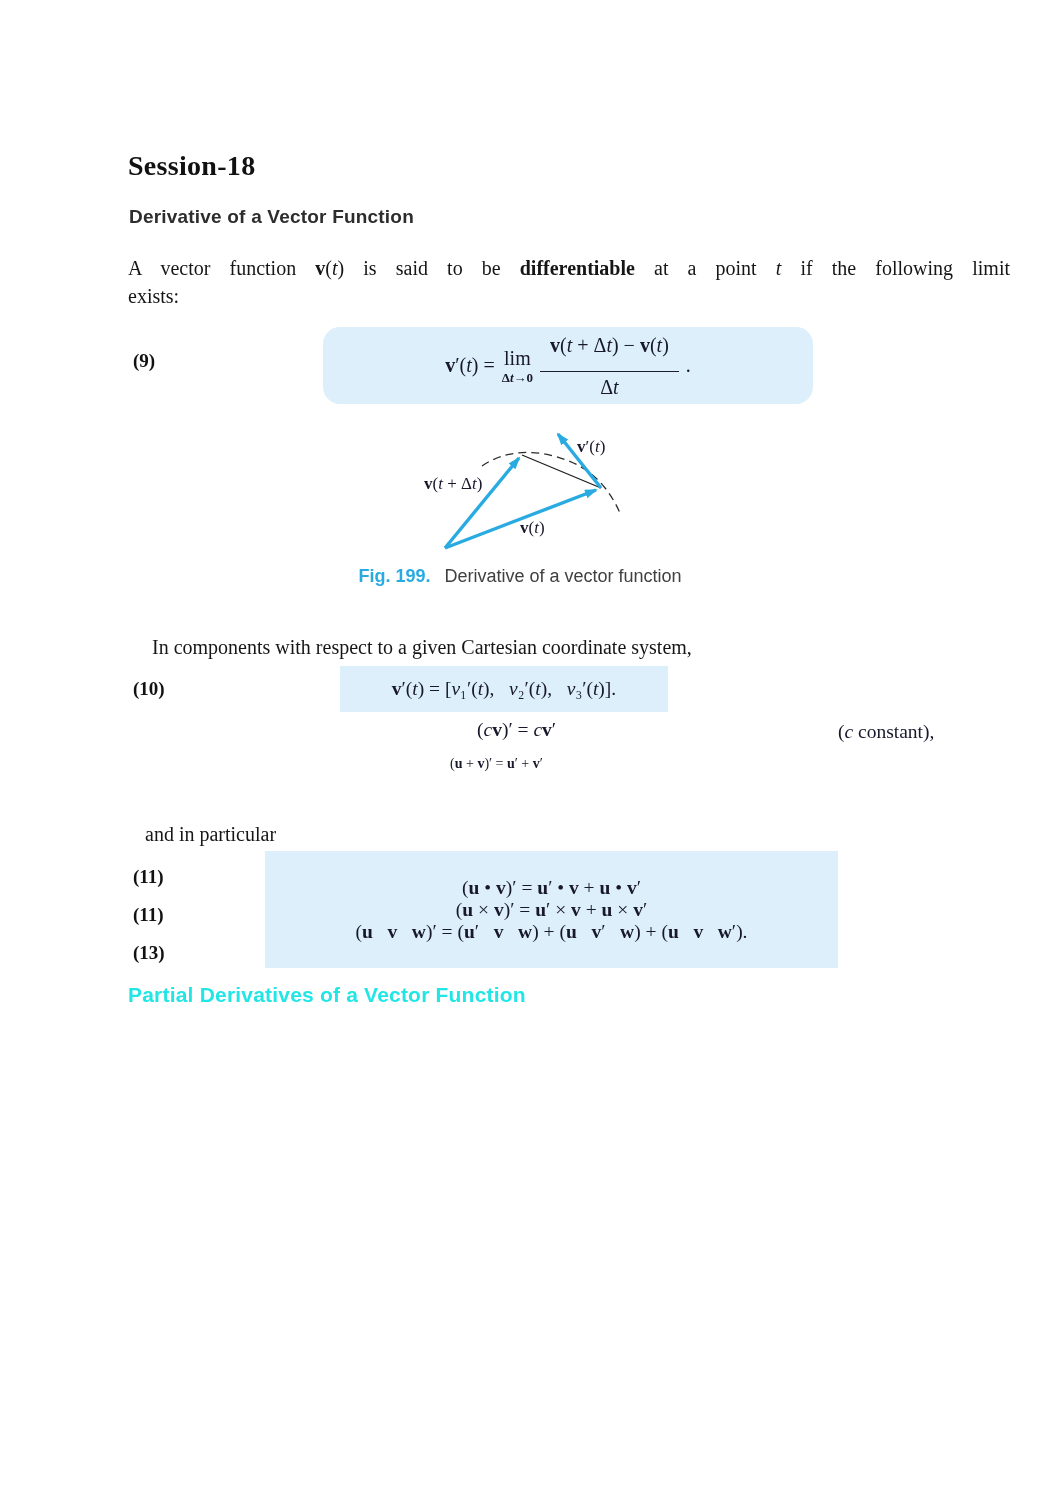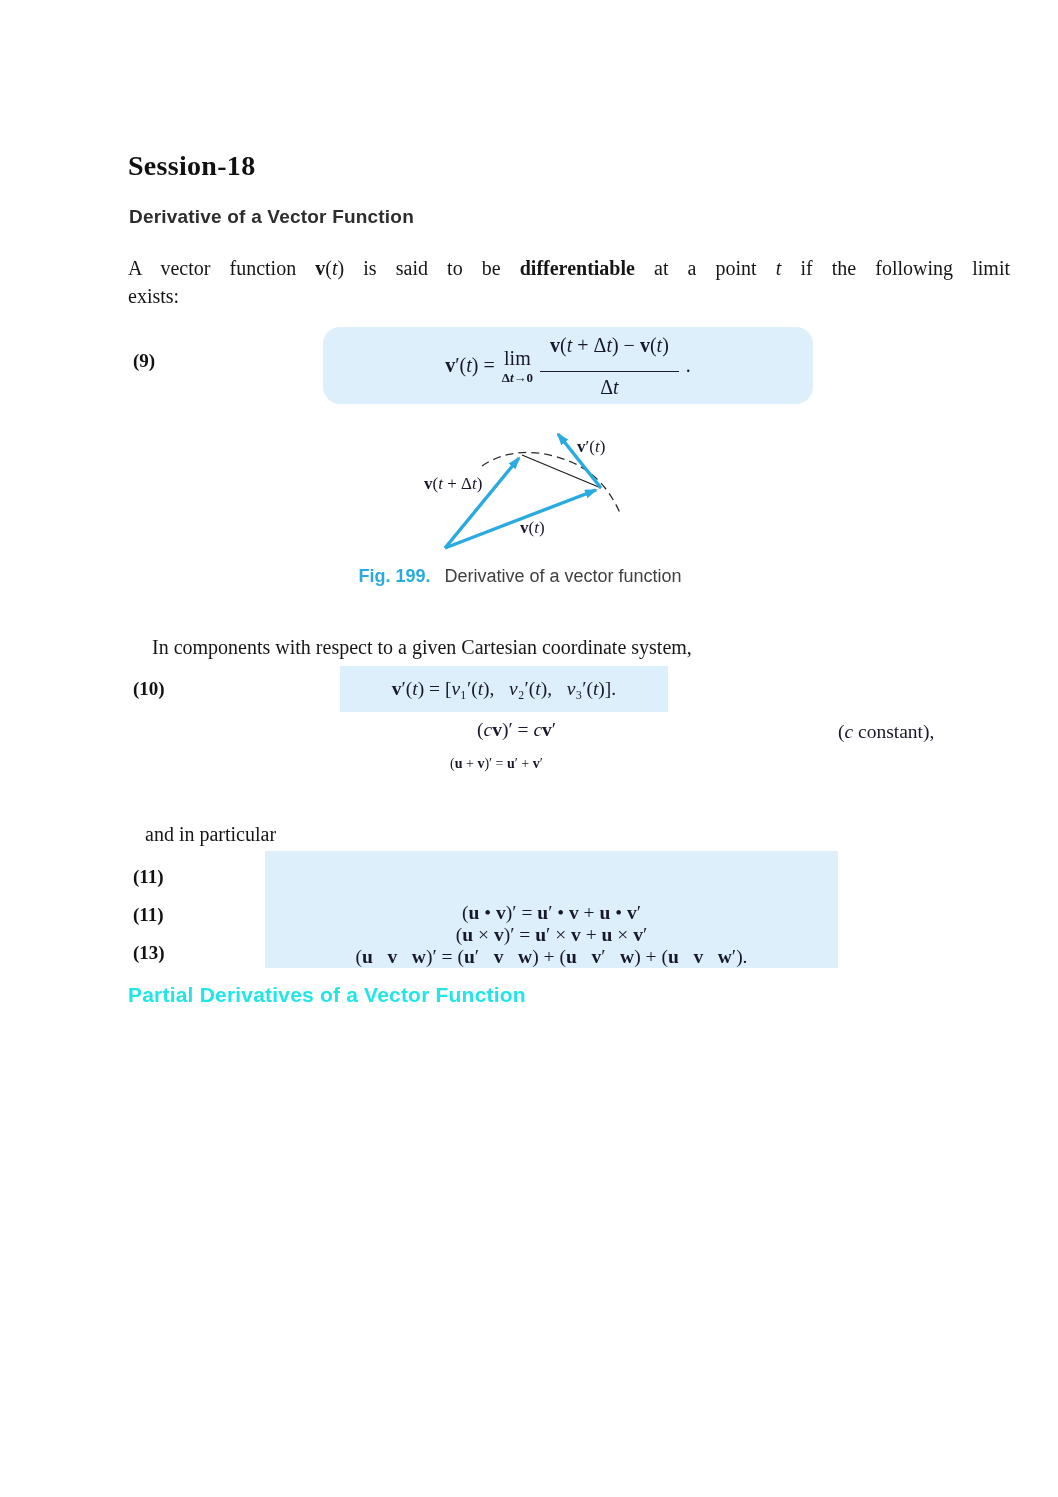"(u • v)′ = u′" .eq-rows { justify-content: flex-end -> center }
